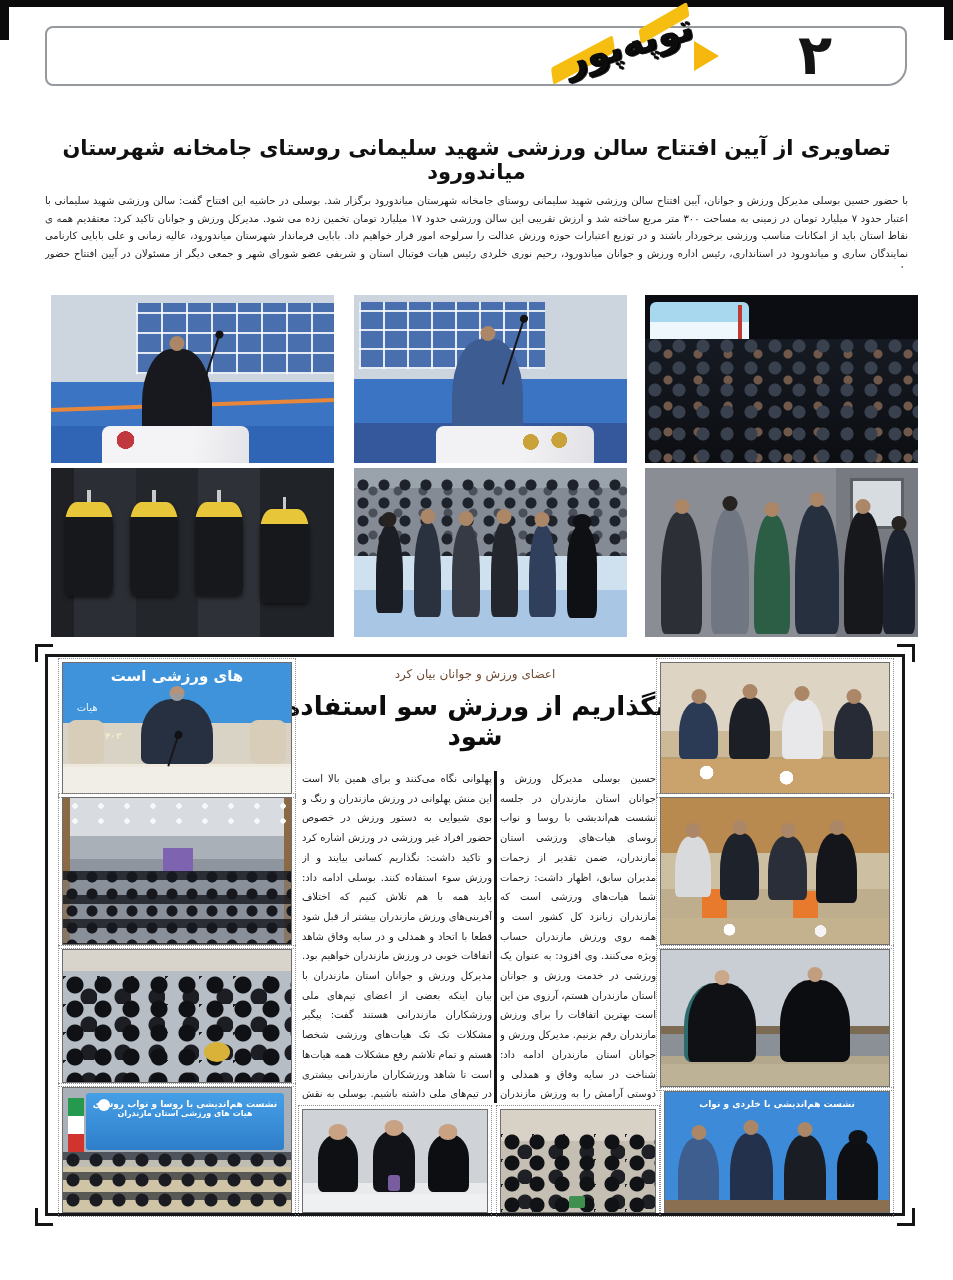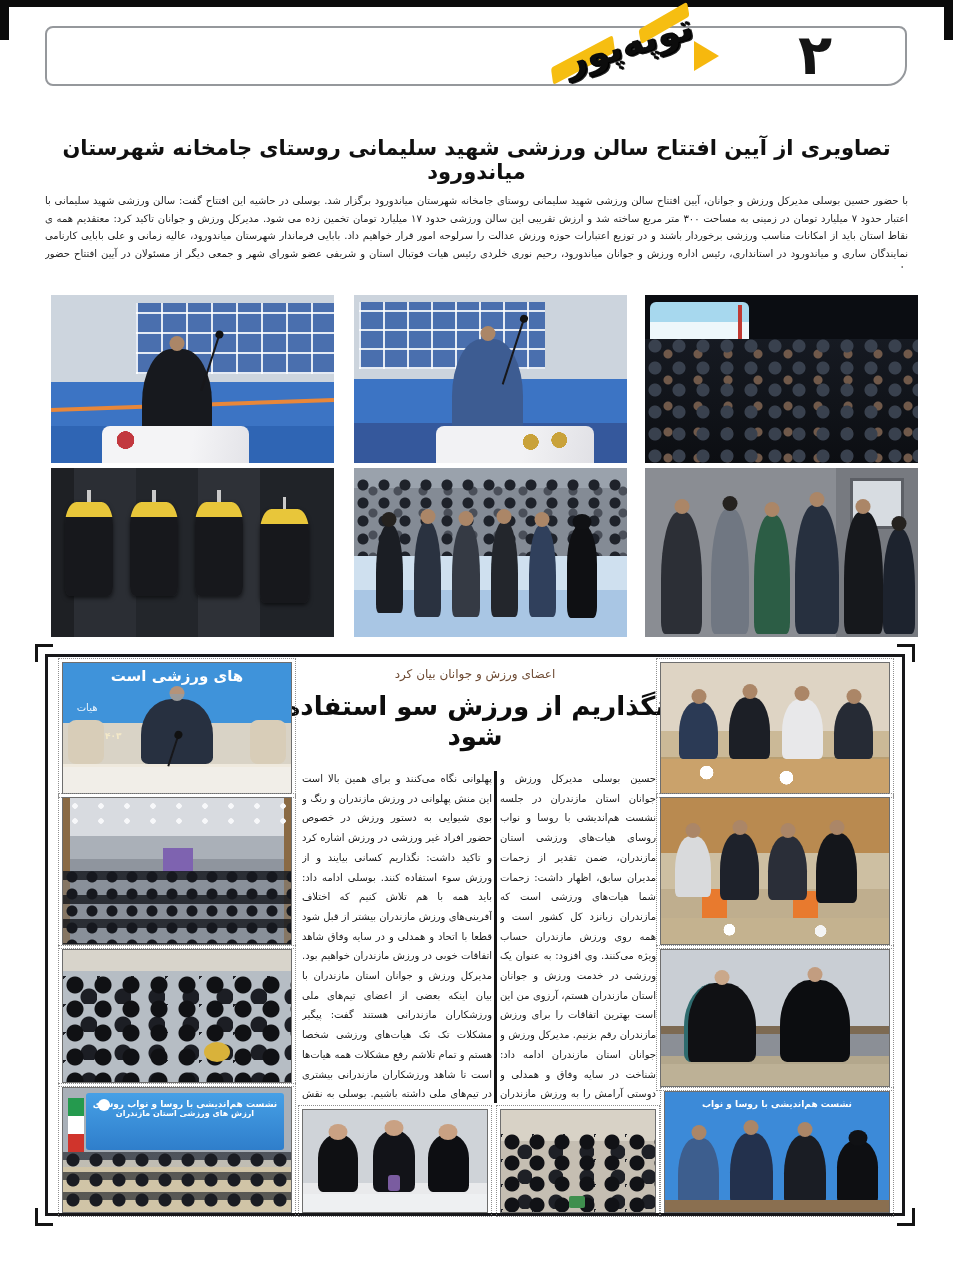"نشست هم‌اندیشی با روسا و نواب" div.layer { text: روسا -> خلردی }
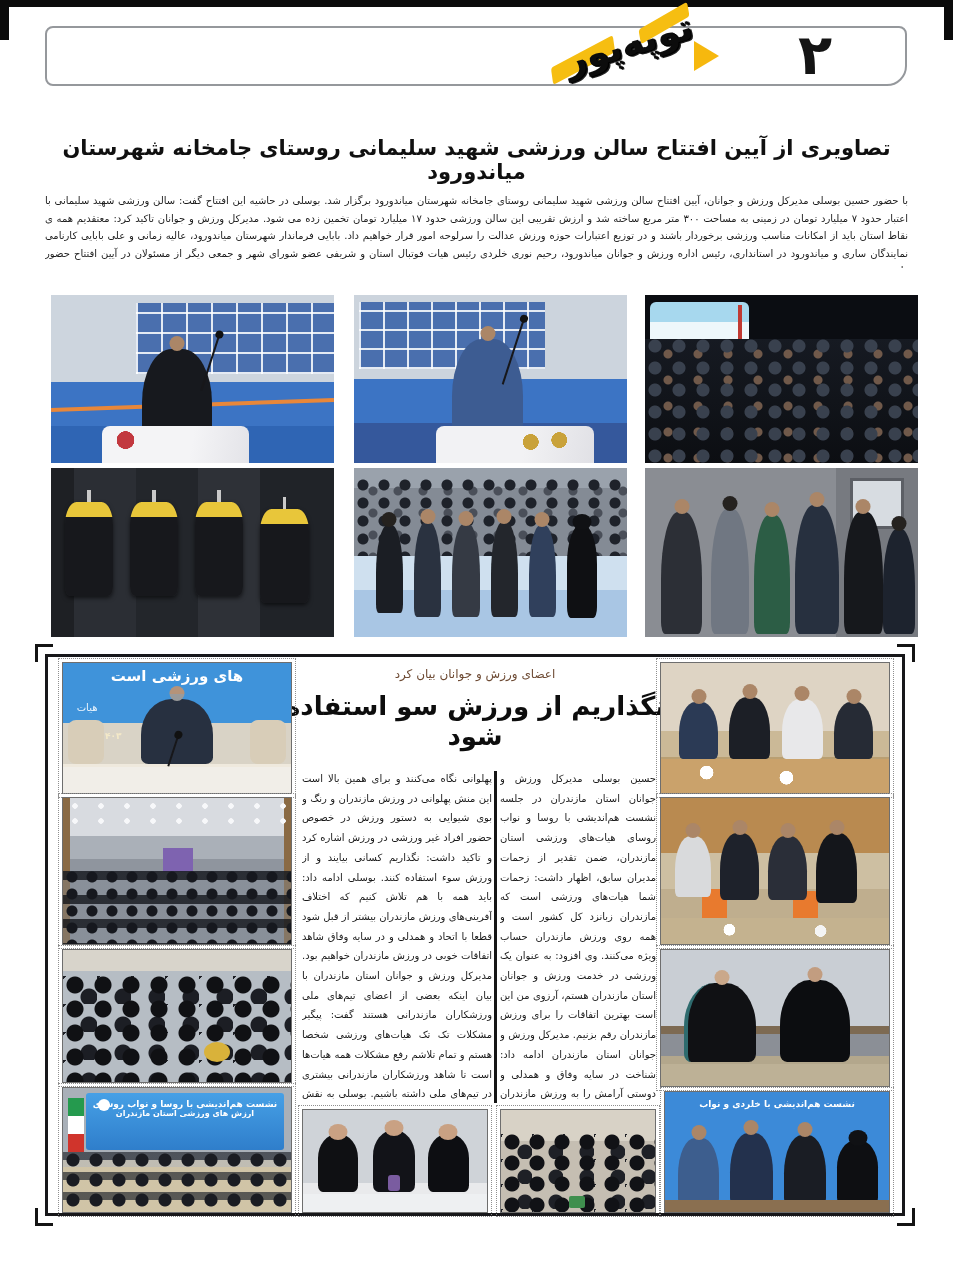"ارزش های ورزشی استان مازندران" div.bl2 { text: ارزش -> هیات }
